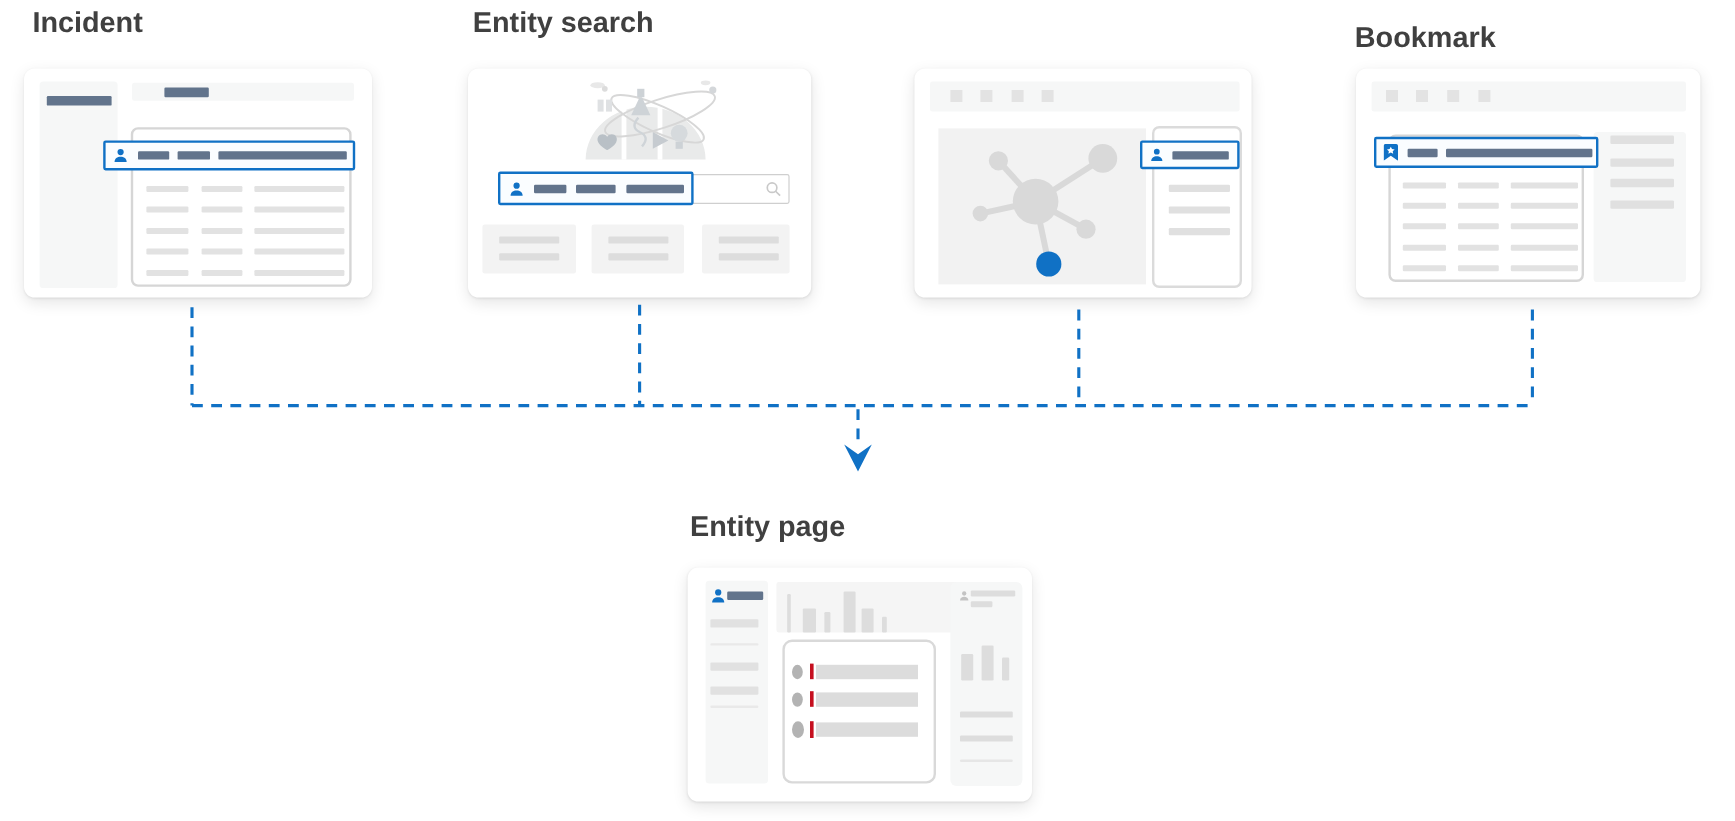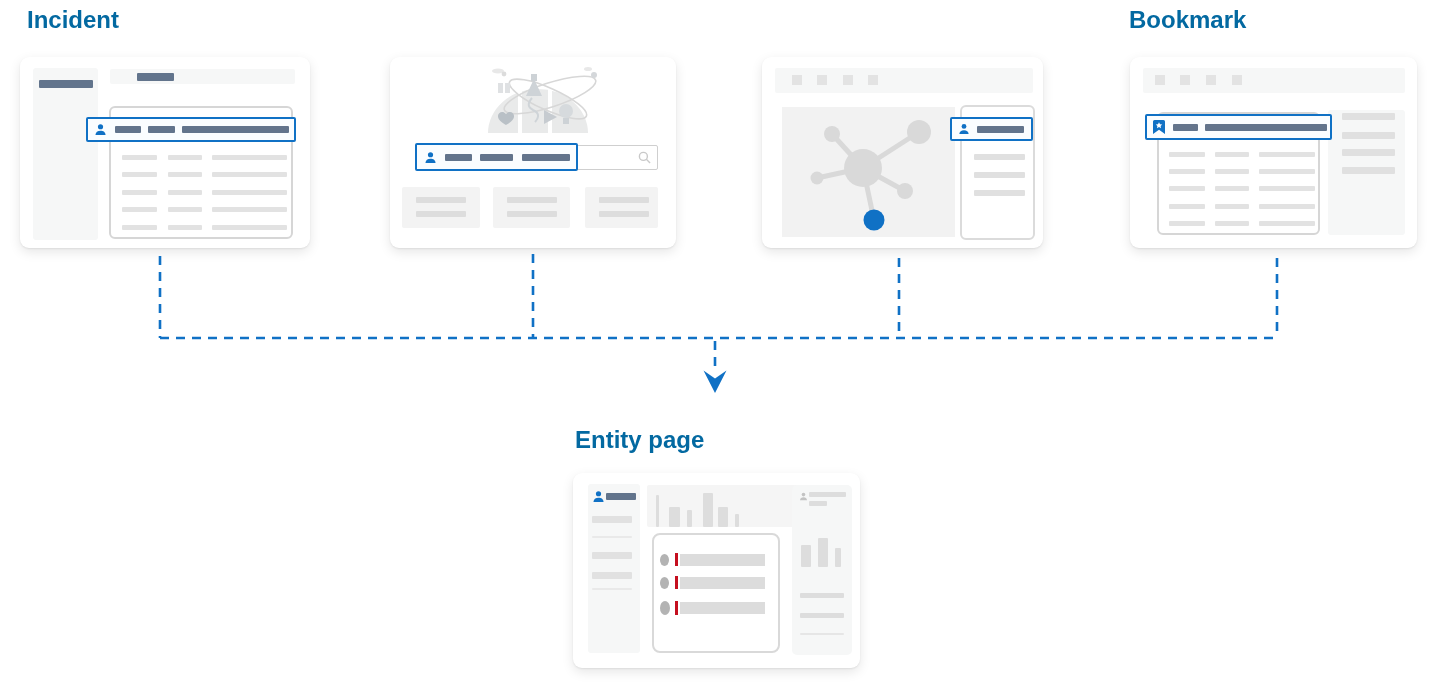"Incident" .title { color: #0369a1 -> #404040 }
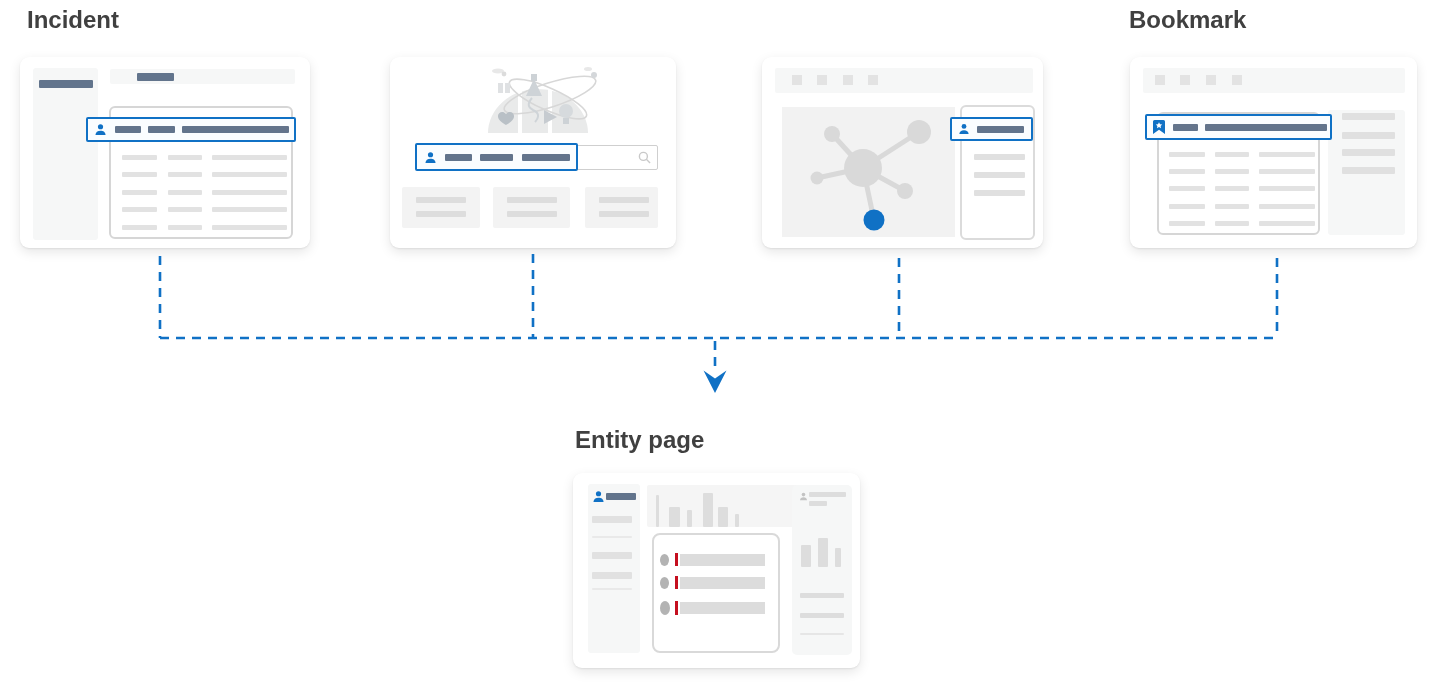"Entity search" div.title { html: none -> <div>Entity search</div> }
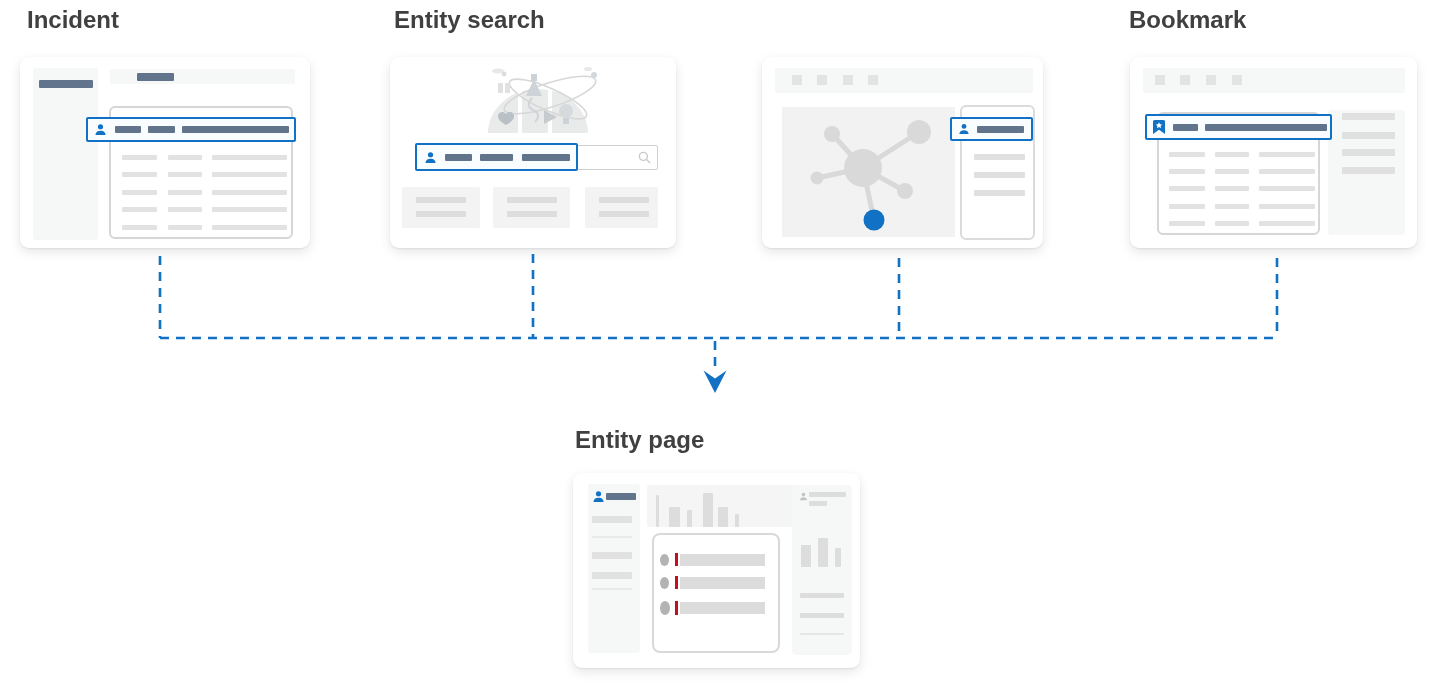"Bookmark" div.title { top: 6px -> 18px }
